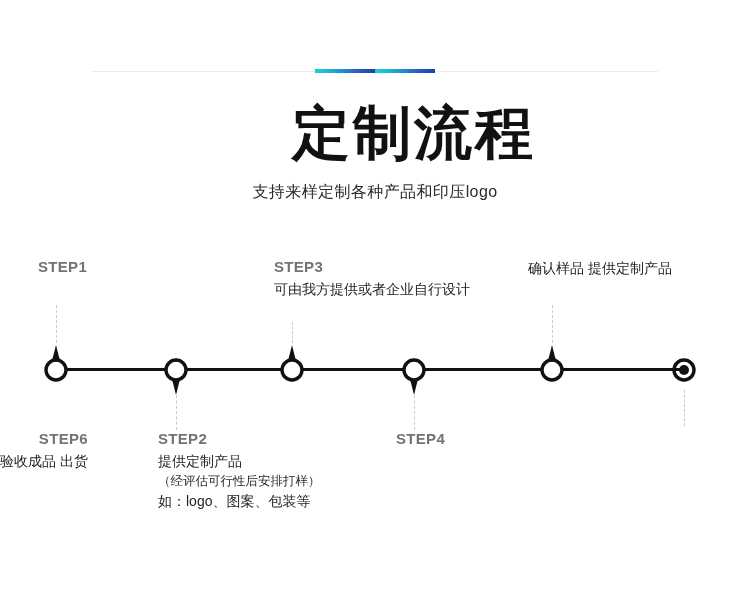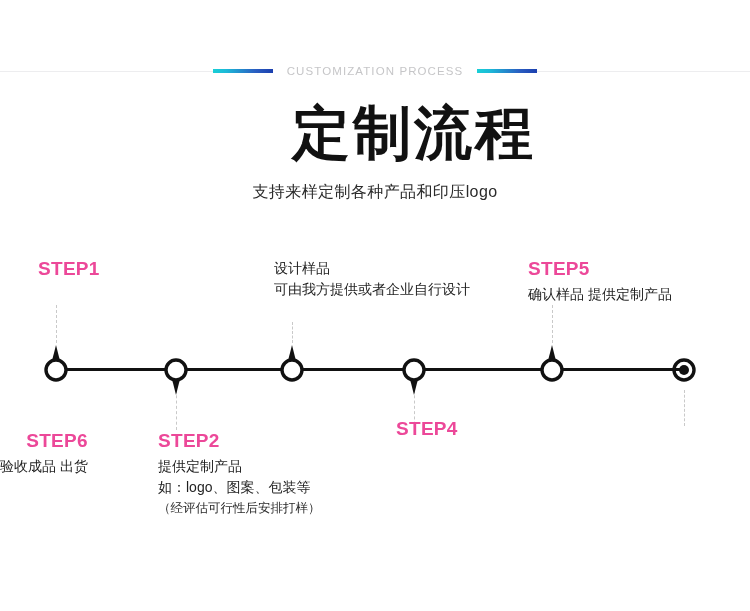"CUSTOMIZATION PROCESS" div.eyebrow-text { html: <div>CUSTOMIZATION PROCESS</div> -> none }
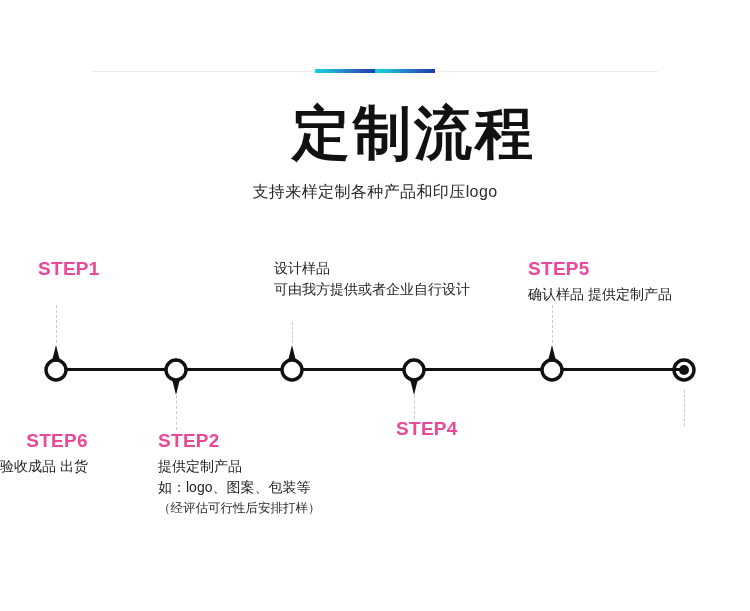"STEP1" .step-title { color: #ec4899 -> #737373; font-size: 19px -> 15px }
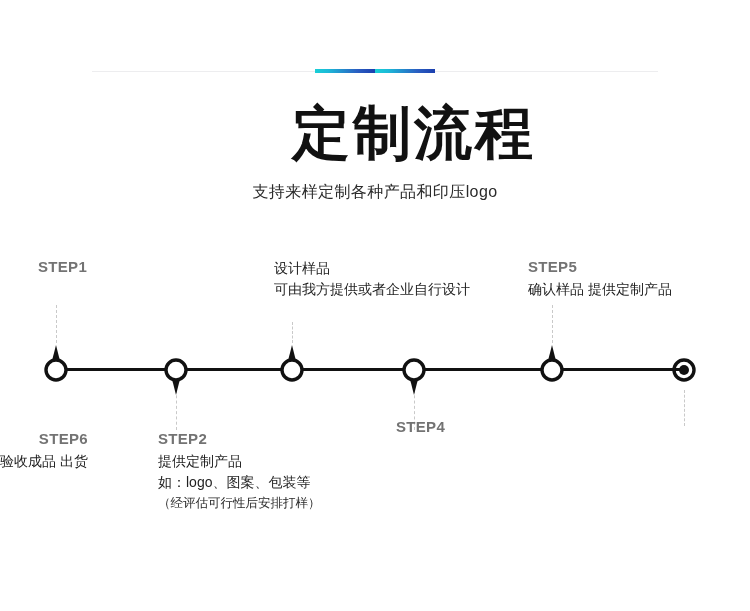"STEP3" div.step-title { html: none -> <div>STEP3</div> }
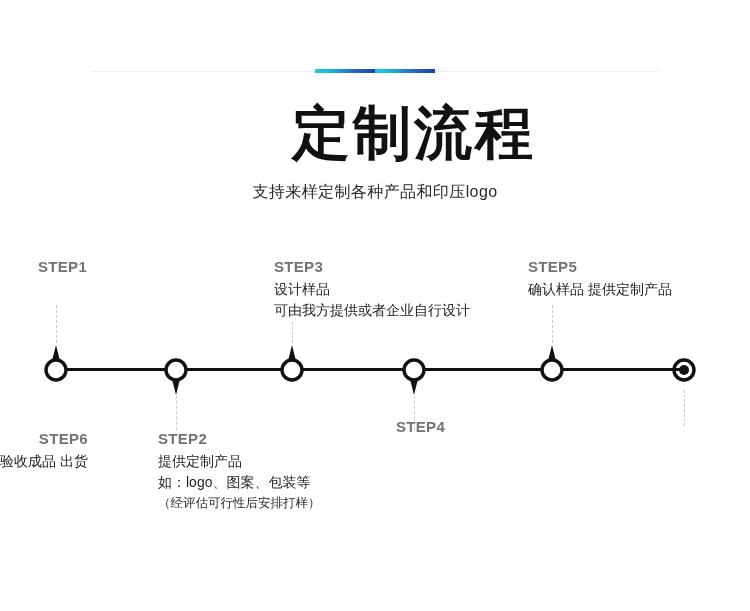"STEP5" div.step-title { html: <div>STEP5</div> -> none }
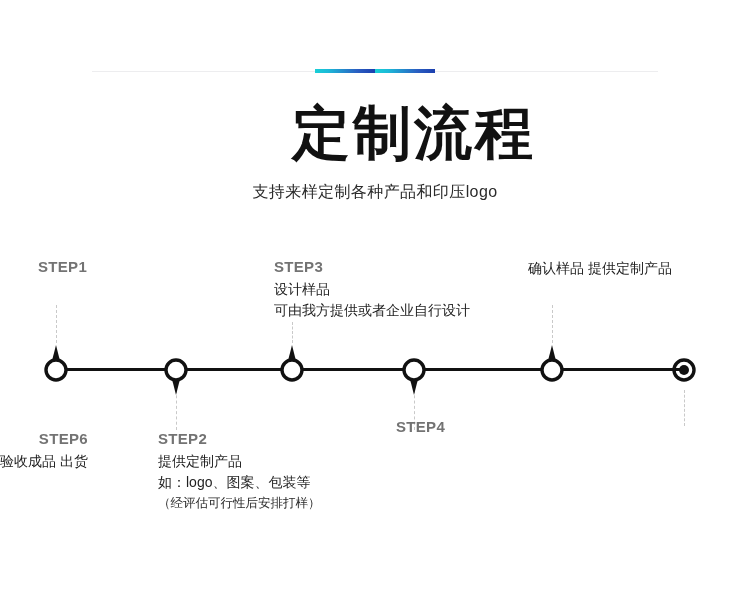"设计样品" div.step-line { html: <div>设计样品</div> -> none }
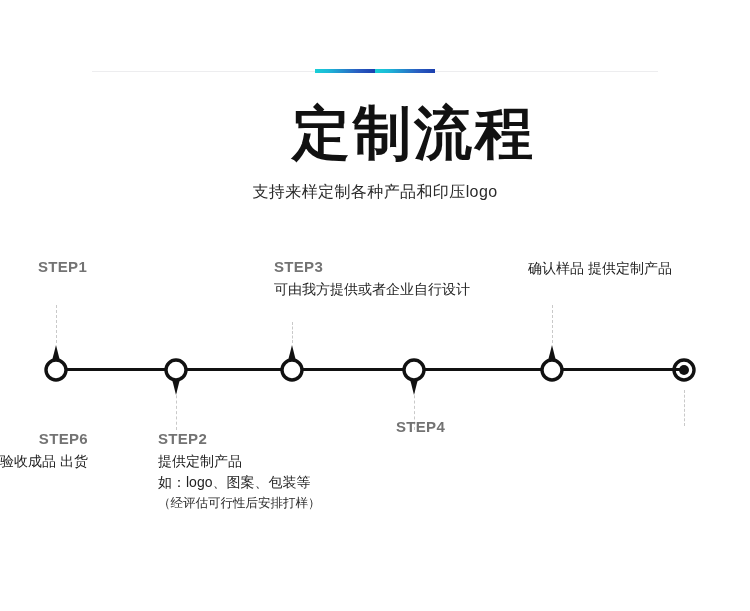"STEP4" div.step { top: 168px -> 180px }
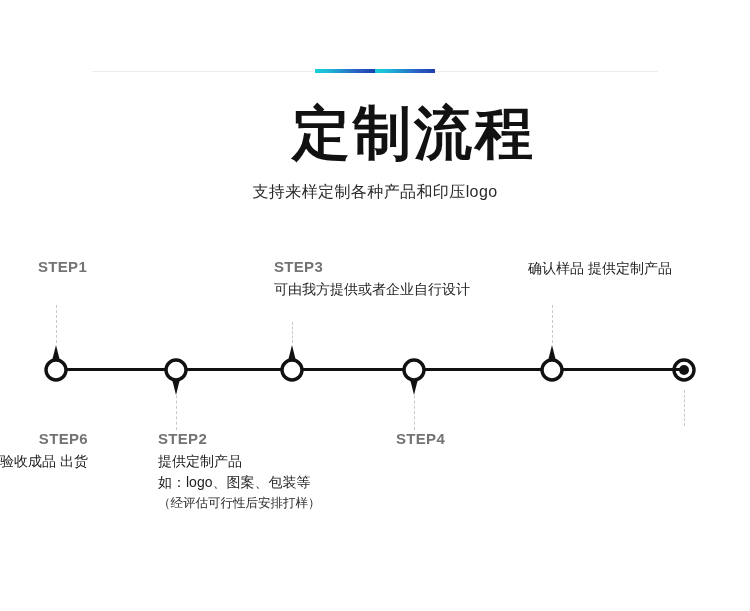"如：logo、图案、包装等" div.step-line { order: before "（经评估可行性后安排打样）" -> after "（经评估可行性后安排打样）" }
